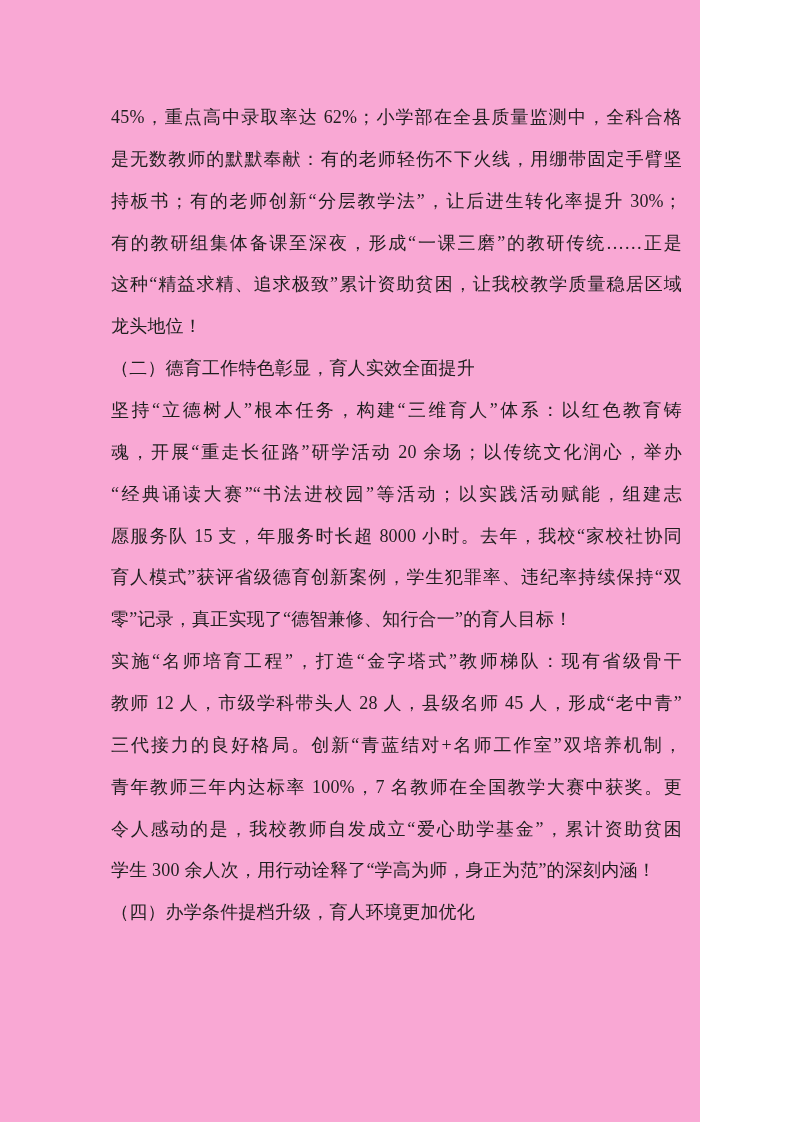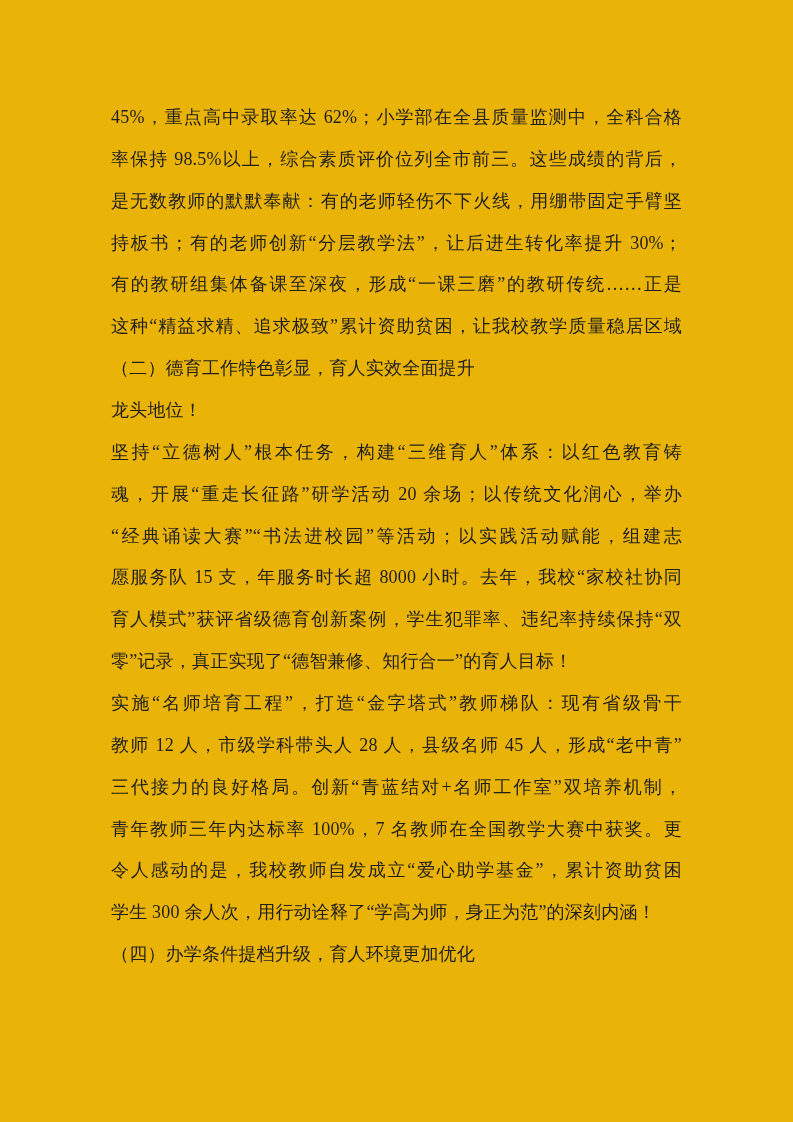"45%，重点高中录取率达 62%；小学部在全县质量监测中，全科合格" .page { background: #eab308 -> #f9a8d4; width: 793px -> 700px }
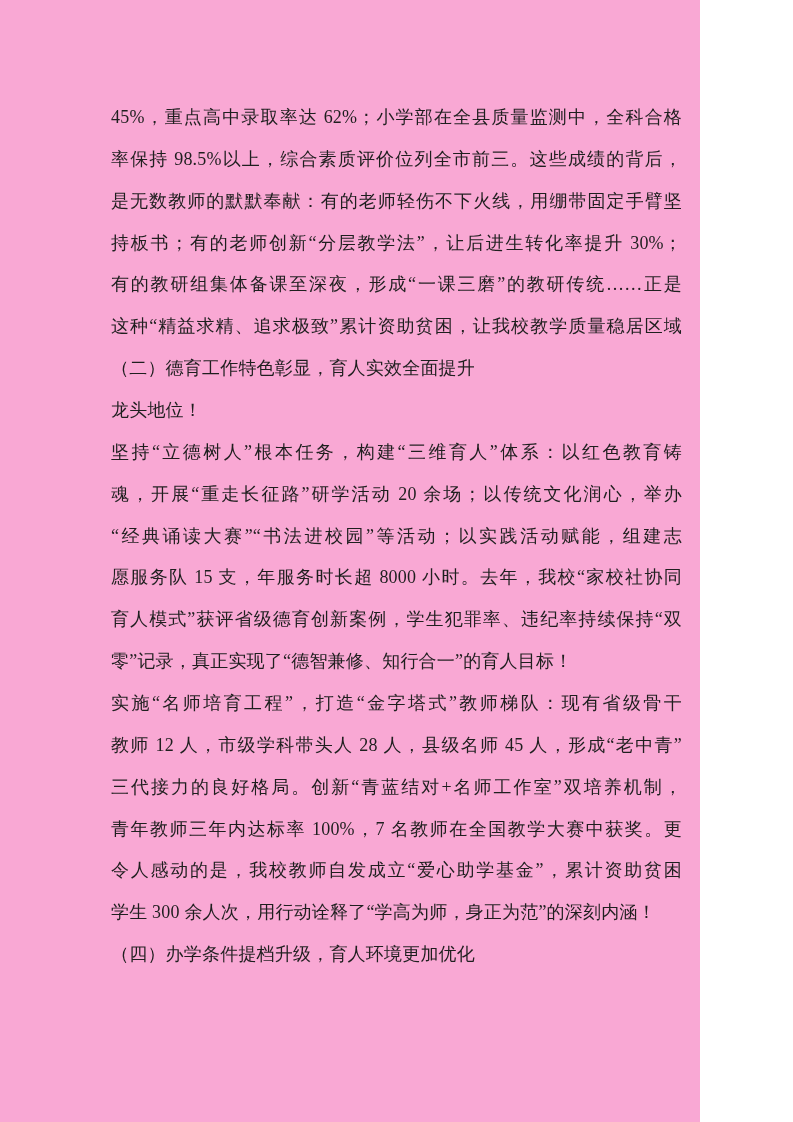"率保持 98.5%以上，综合素质评价位列全市前三。这些成绩的背后，" div.line { html: <div>率保持 98.5%以上，综合素质评价位列全市前三。这些成绩的背后，</div> -> none }
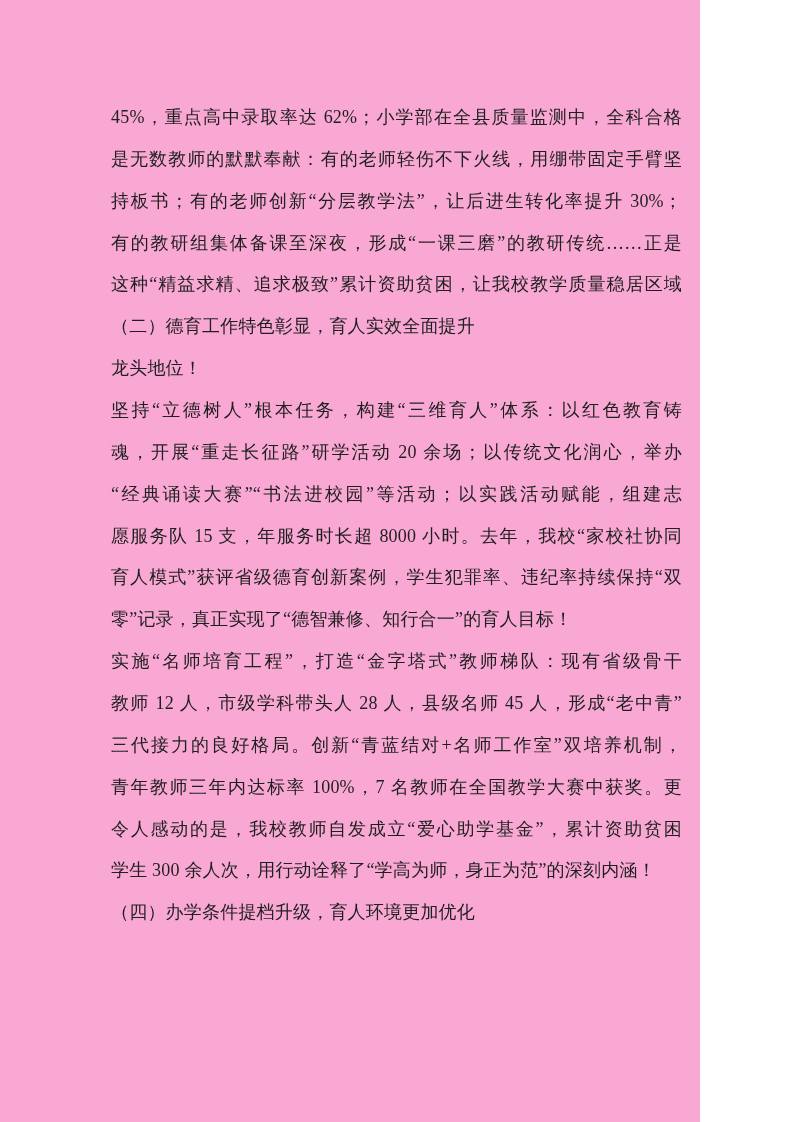"（二）德育工作特色彰显，育人实效全面提升" div.line { order: before "龙头地位！" -> after "龙头地位！" }
